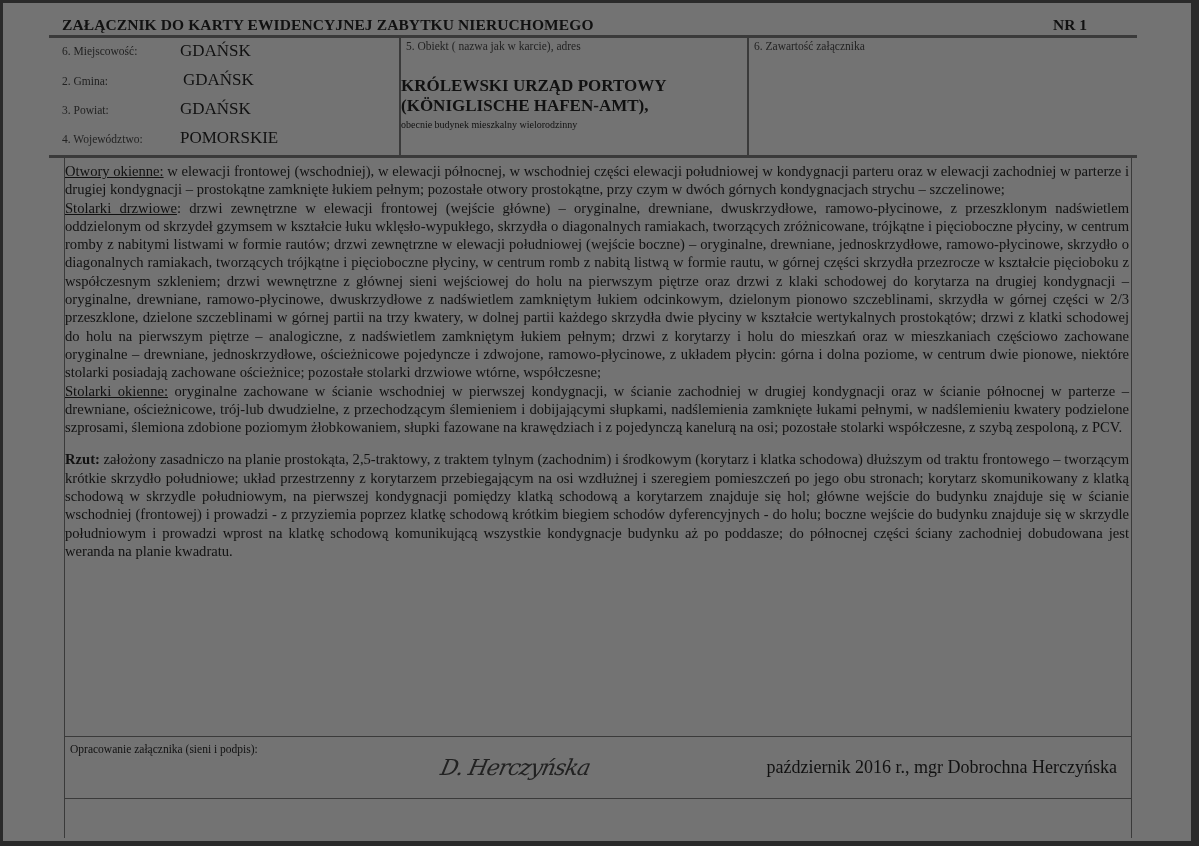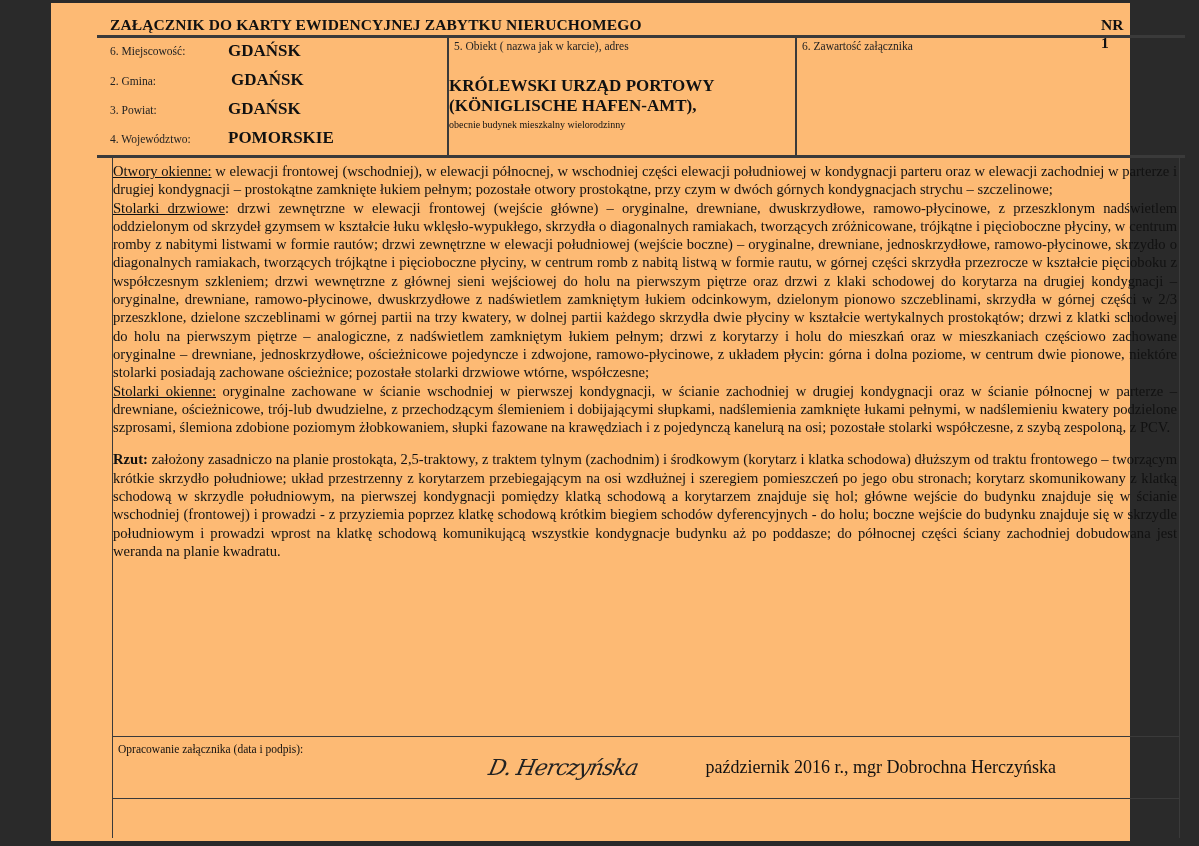"ZAŁĄCZNIK DO KARTY EWIDENCYJNEJ ZABYTKU" .page { background: #fdba74 -> #737373; margin-left: 48px -> none; width: 1079px -> 1188px }
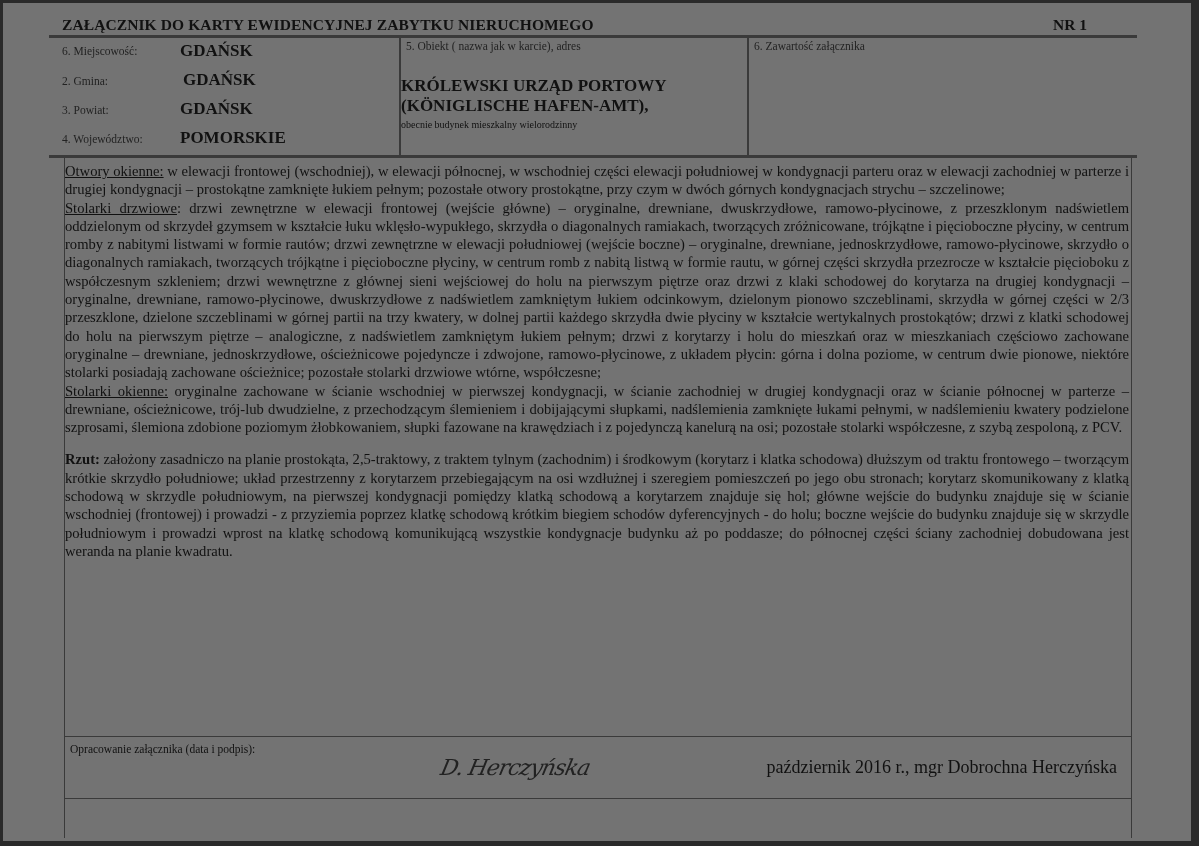"GDAŃSK" .val { font-weight: bold -> normal }
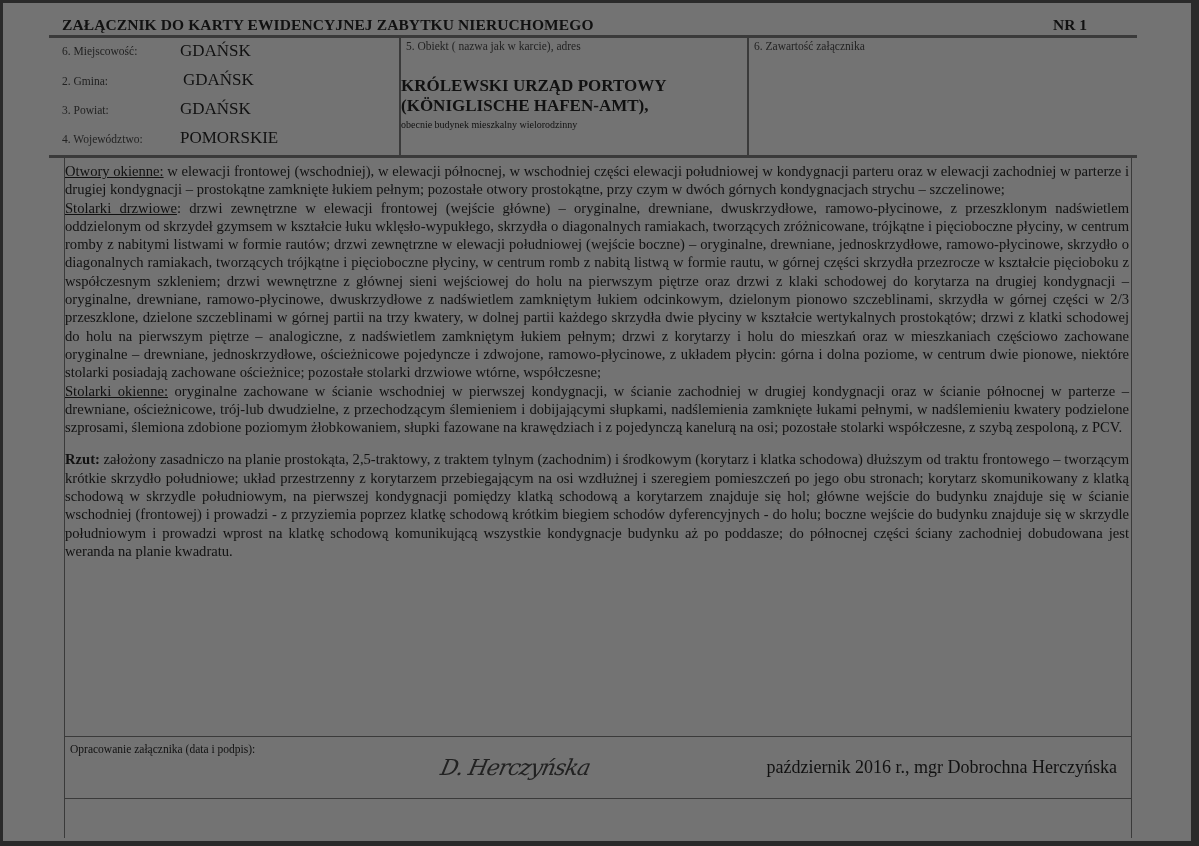"Opracowanie załącznika (data i podpis):" div.footer-label { text: data -> sieni }
